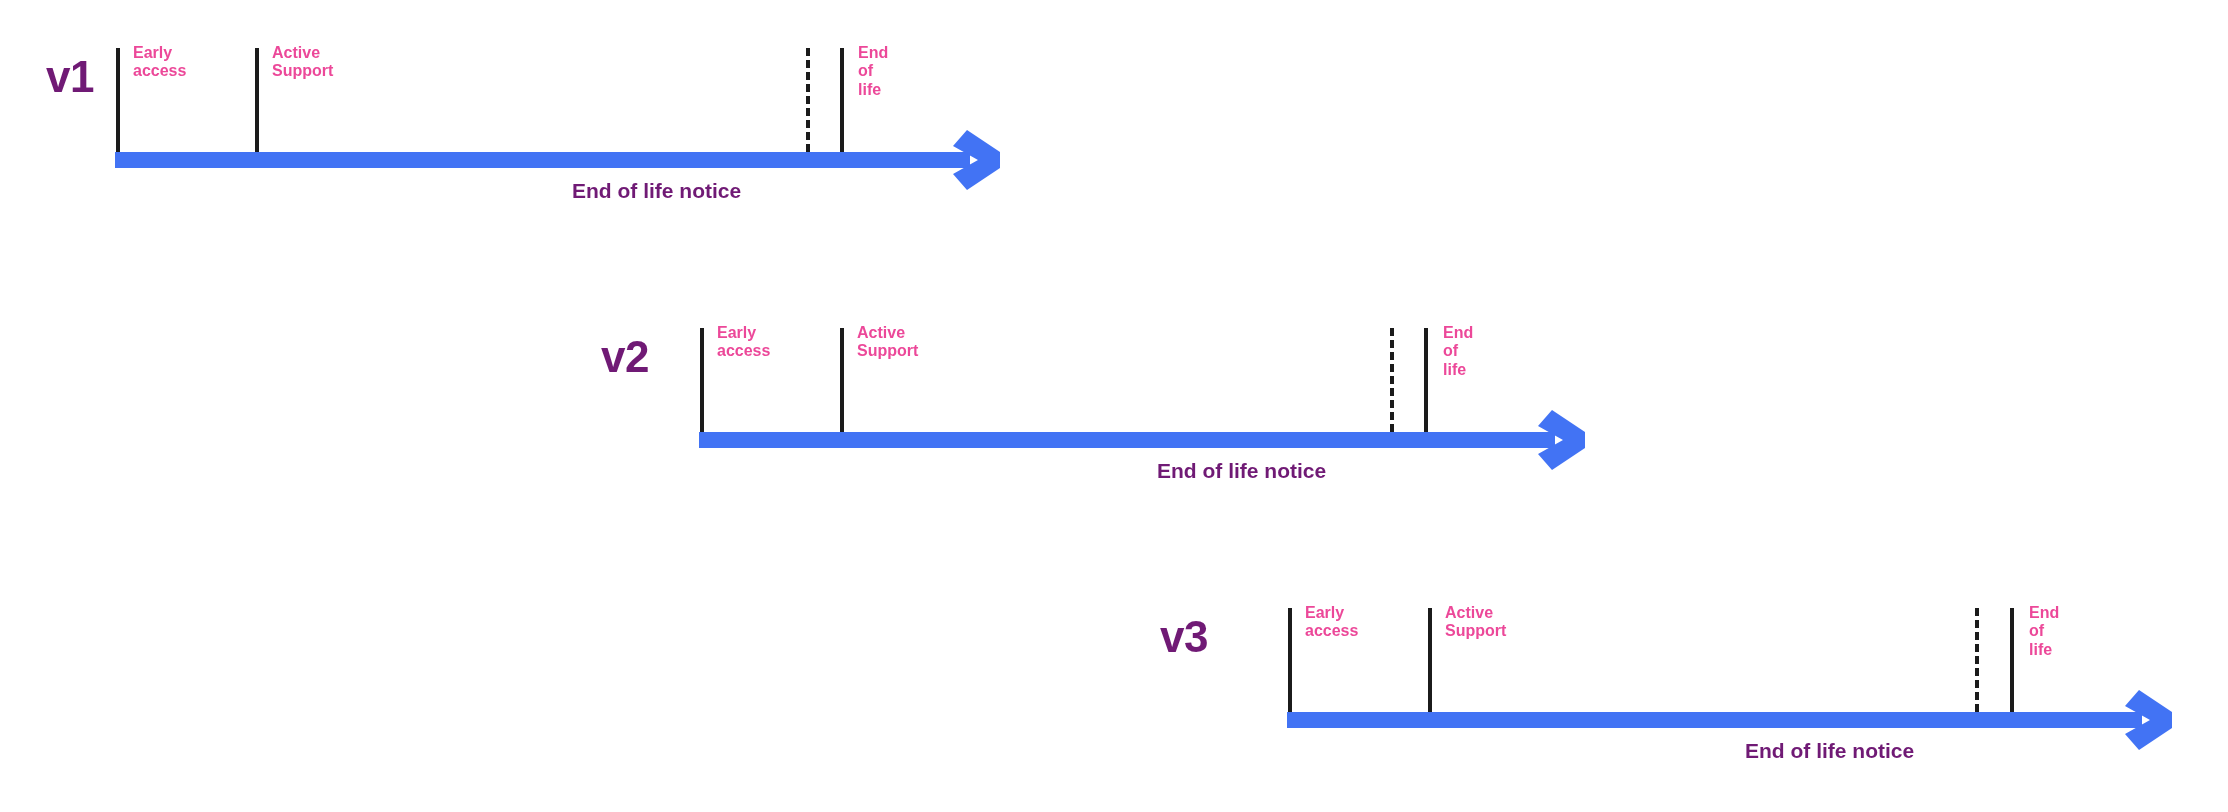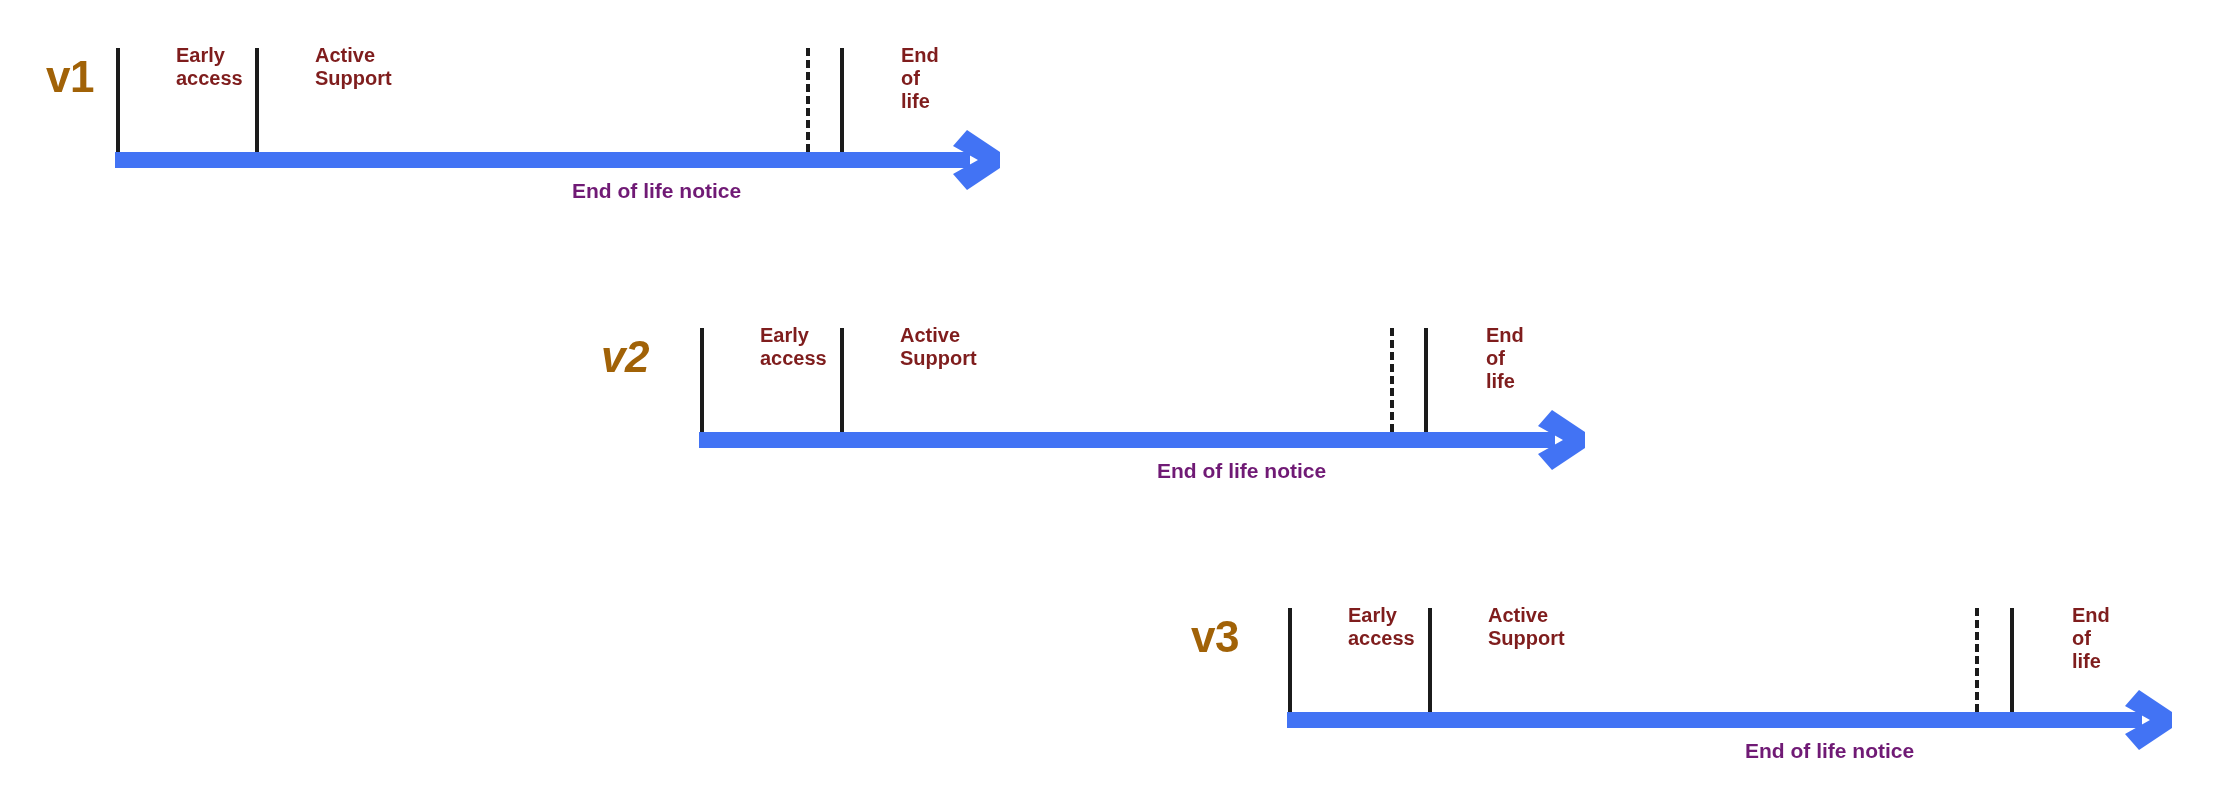"v1" .version-label { color: #a16207 -> #701a75 }
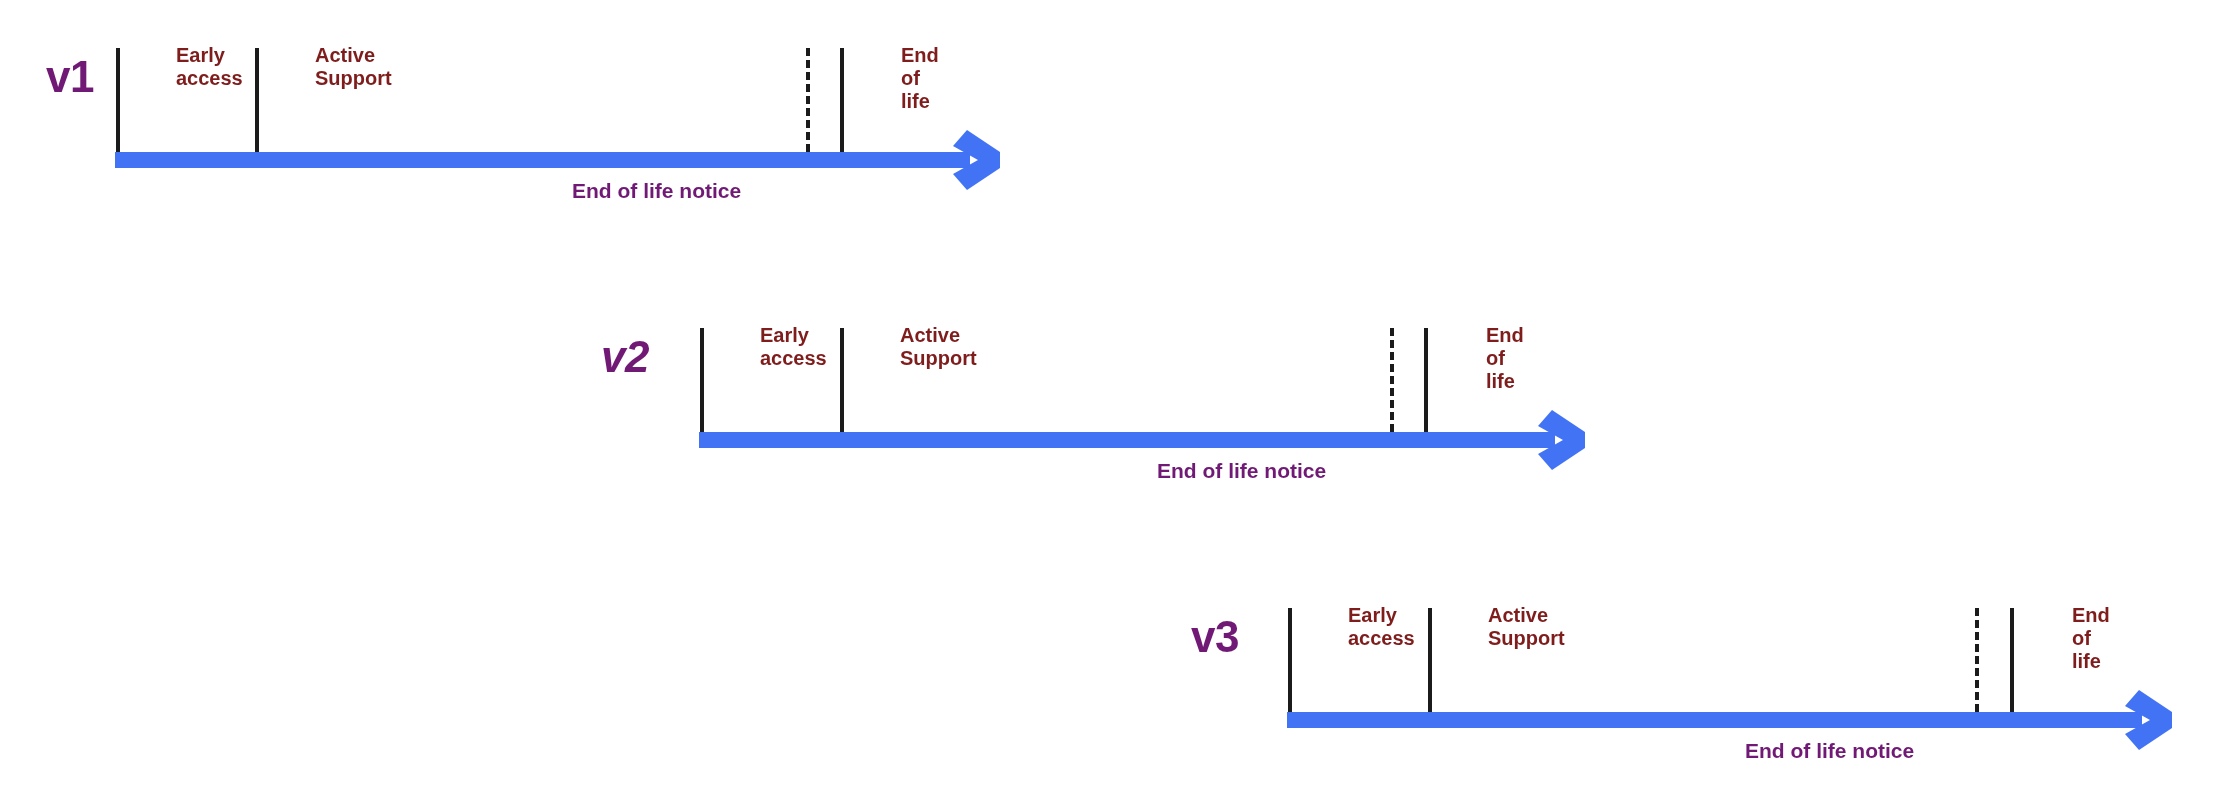"Early" .phase-label { color: #7f1d1d -> #ec4899; font-size: 20px -> 16px; margin-left: 43px -> none }
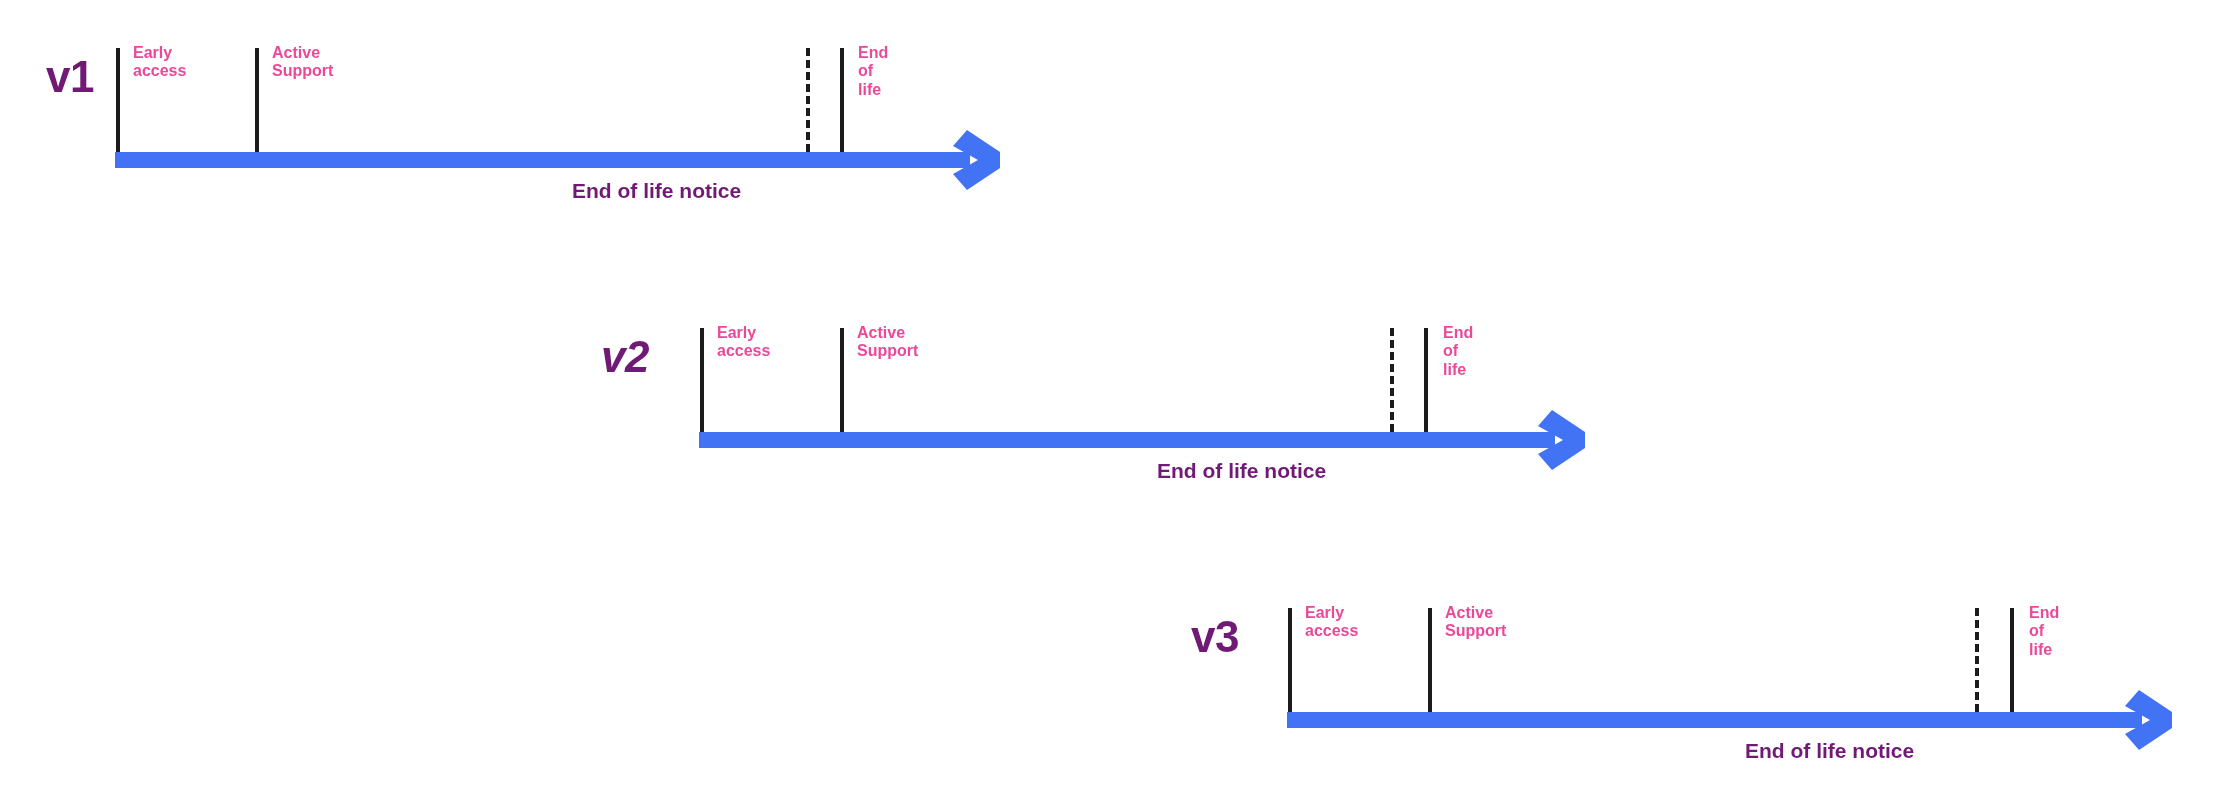"v2" div.version-label { font-style: italic -> none }
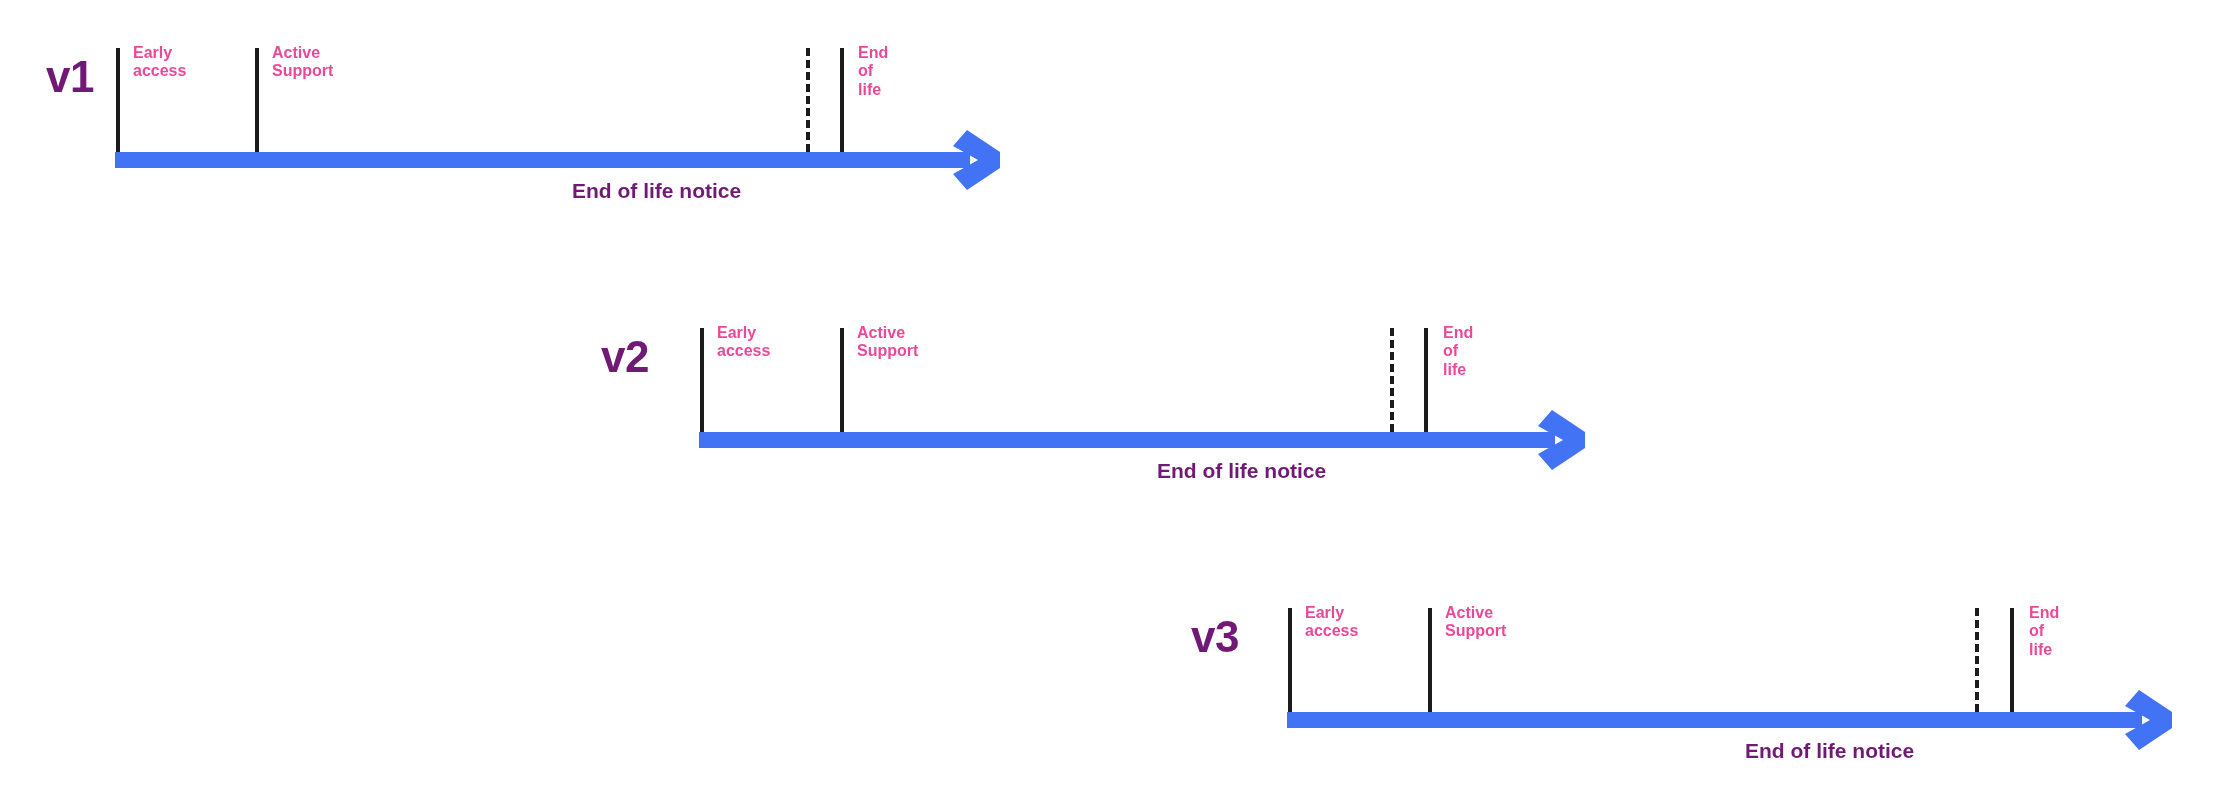"v3" div.version-label { left: 1155px -> 1124px }
